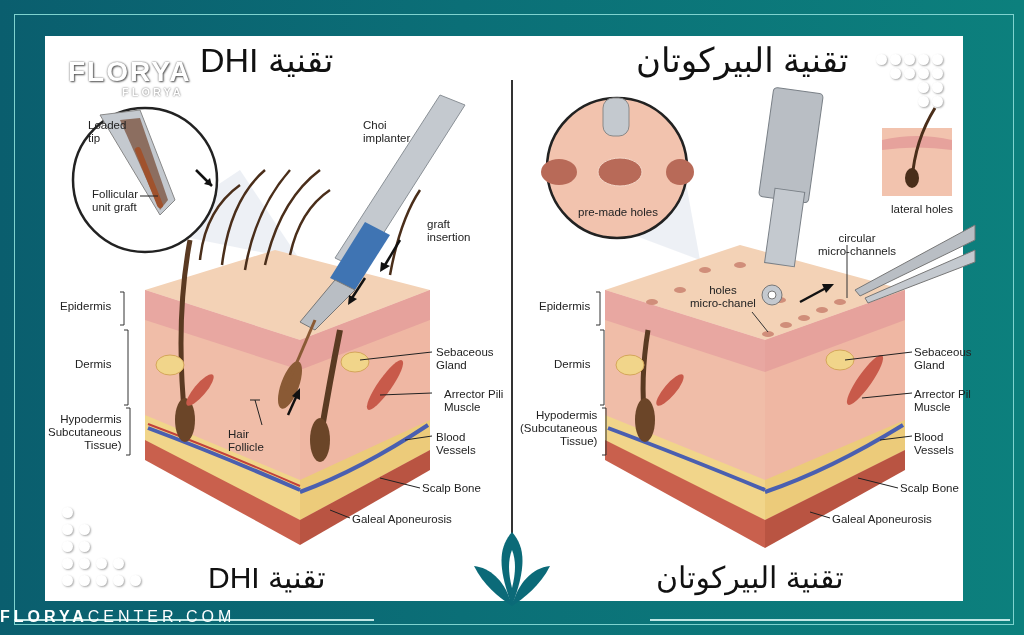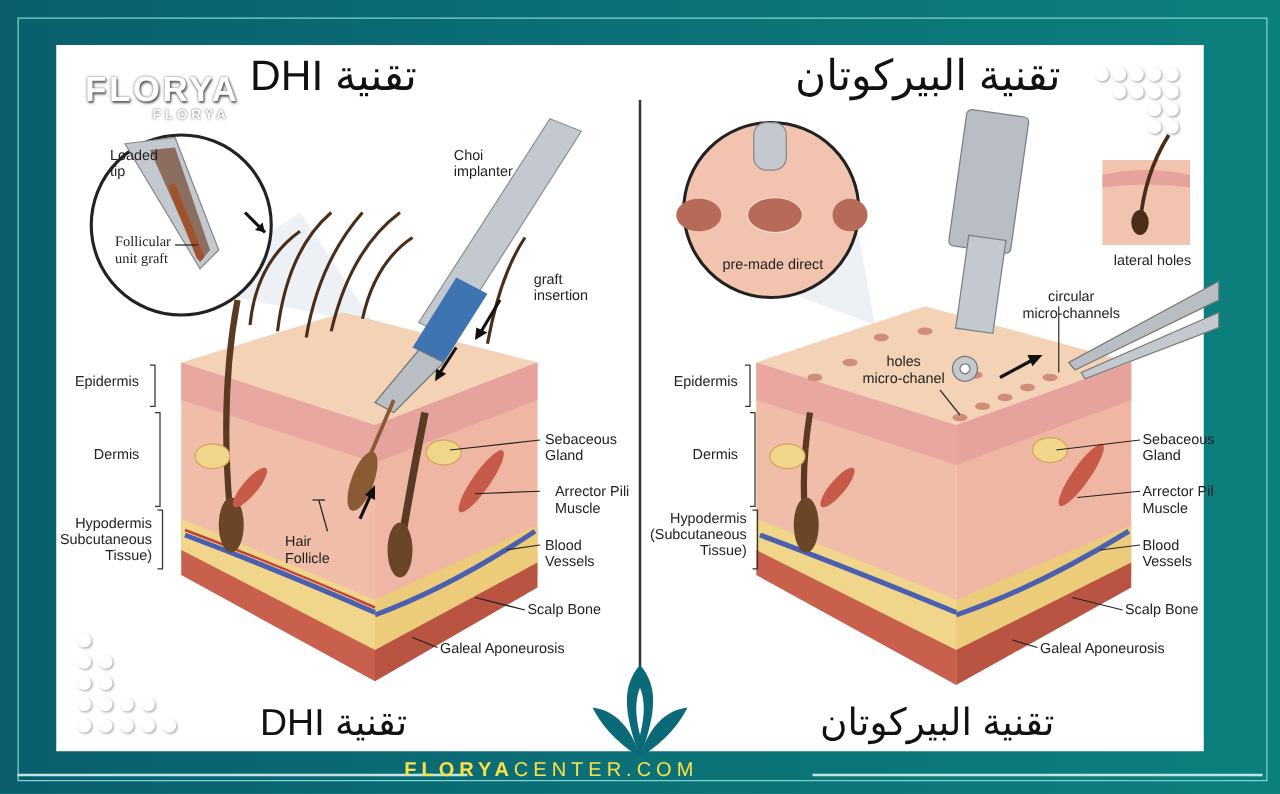"Follicular" div.lbl { font-family: Liberation Serif, serif -> none }
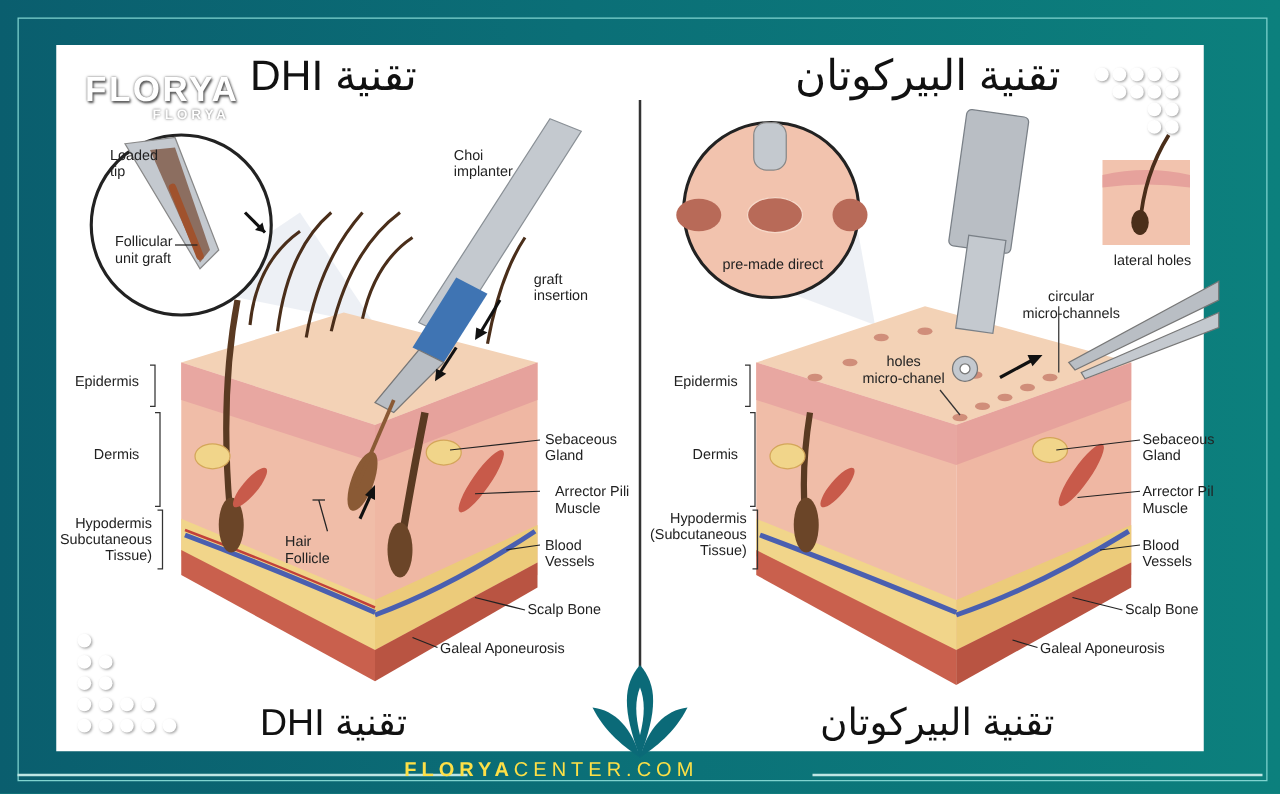"pre-made direct" div.lbl { text: direct -> holes }
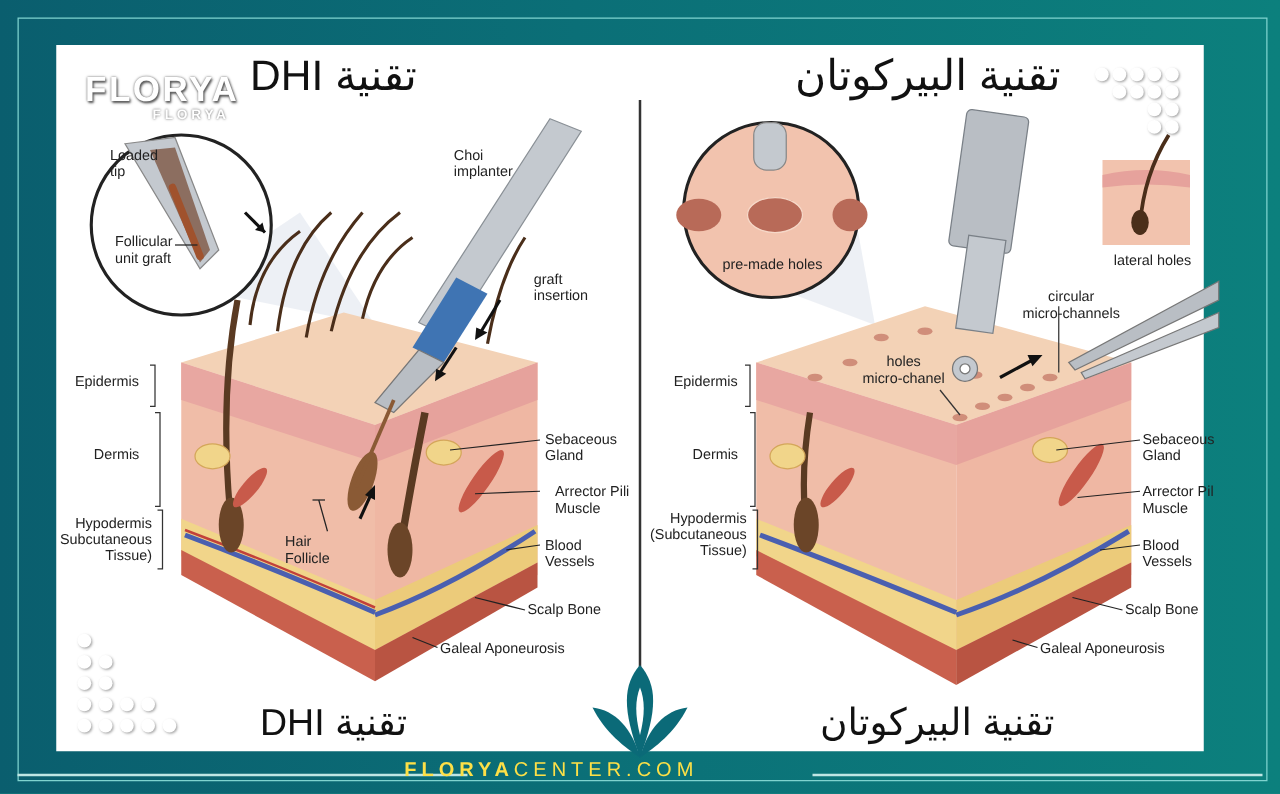"FLORYACENTER.COM" .footer-url { color: #fde047 -> #ffffff; text-align: center -> none }
